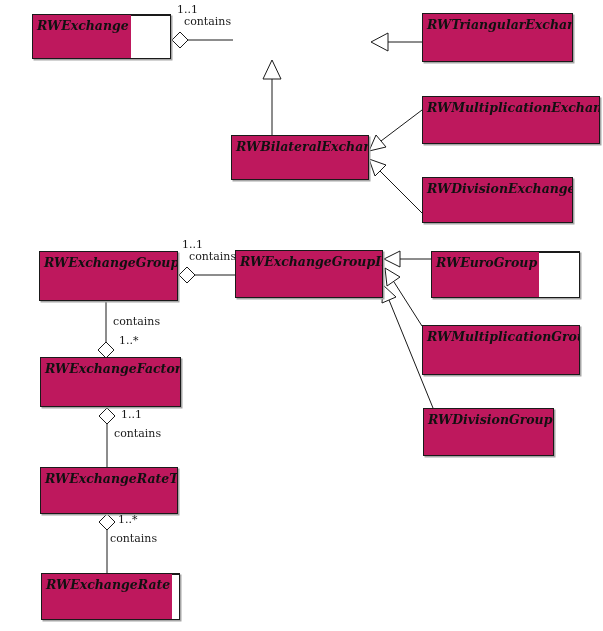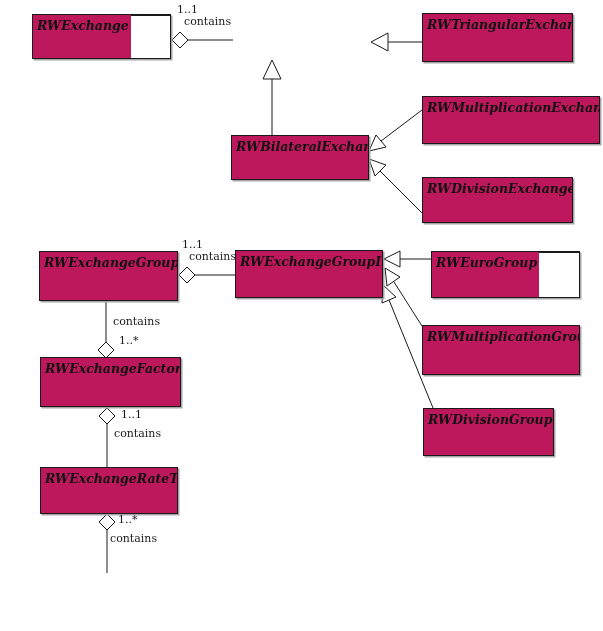"RWExchangeRate" div.uml-class { html: none -> <div> <div>RWExchangeRate</div> <div></div> </div> }
